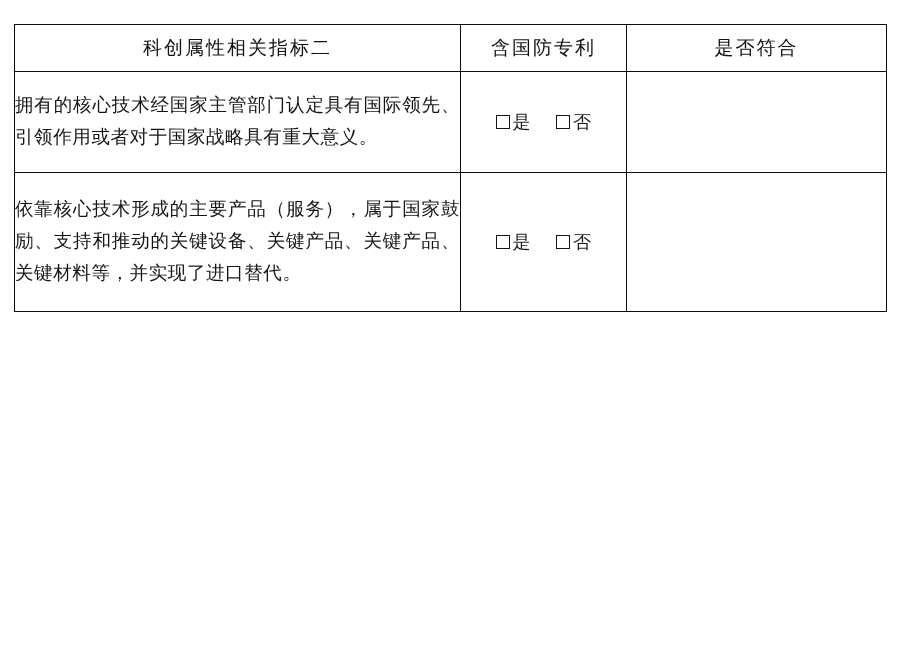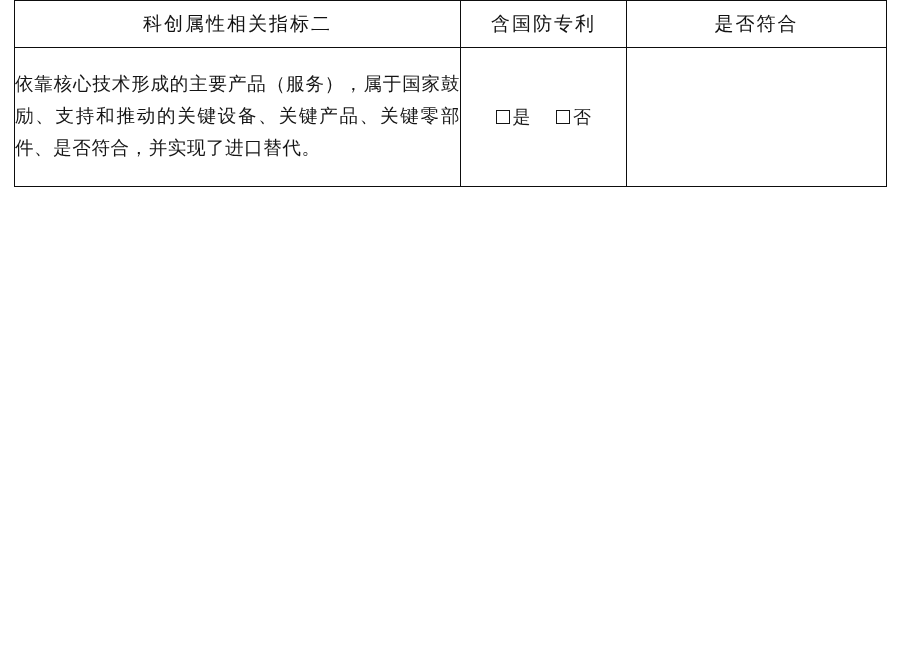"科创属性相关指标二" .page { padding: 0 14px 8px 14px -> 24px 14px 8px 14px }
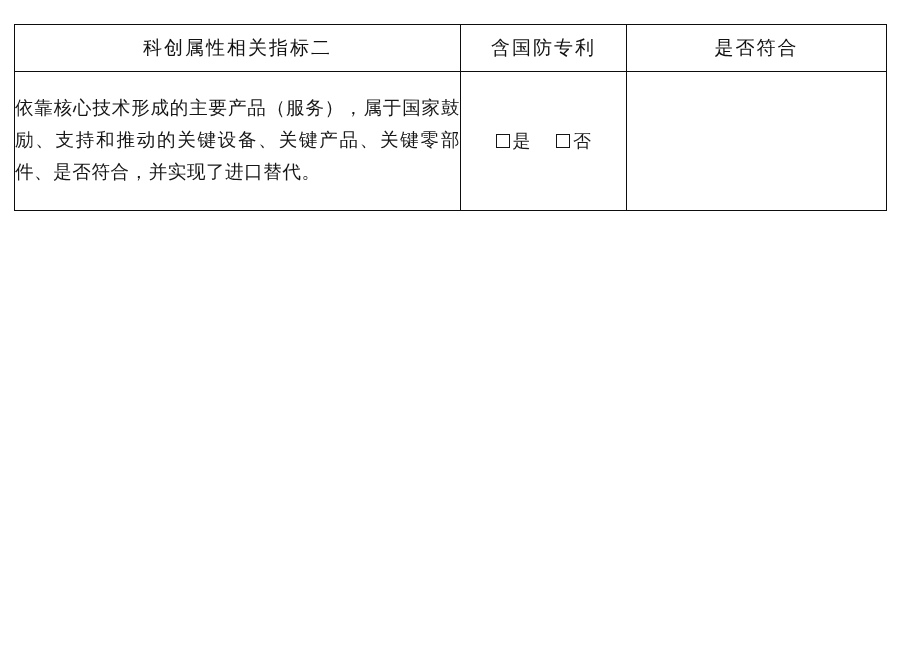"拥有的核心技术经国家主管部门认定具有国际领先、引领作用或者对于国家战略具有重大意" tr.row-1 { html: none -> <tr> <td>拥有的核心技术经国家主管部门认定具有国际领先、引领作用或者对于国家战略具有重大意义。</td> <td> <span><span></span><span>是</span></span> <span><span></span><span>否</span></span> </td> <td></td> </tr> }
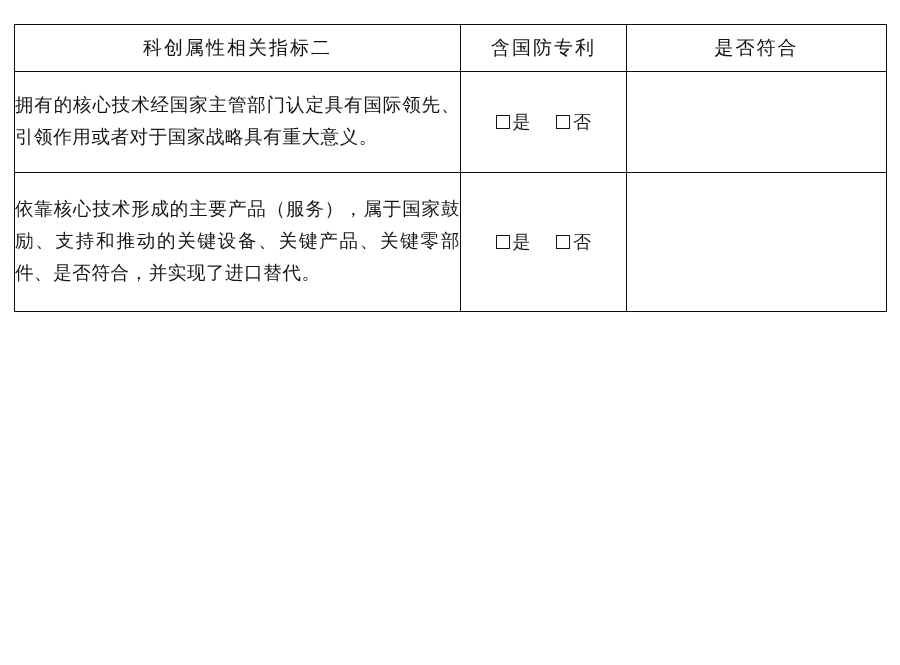"依靠核心技术形成的主要产品（服务），属于国家鼓励、支持和推动的关键设备、关键产品" td.desc-cell { text: 零部件、是否符合 -> 产品、关键材料等 }
